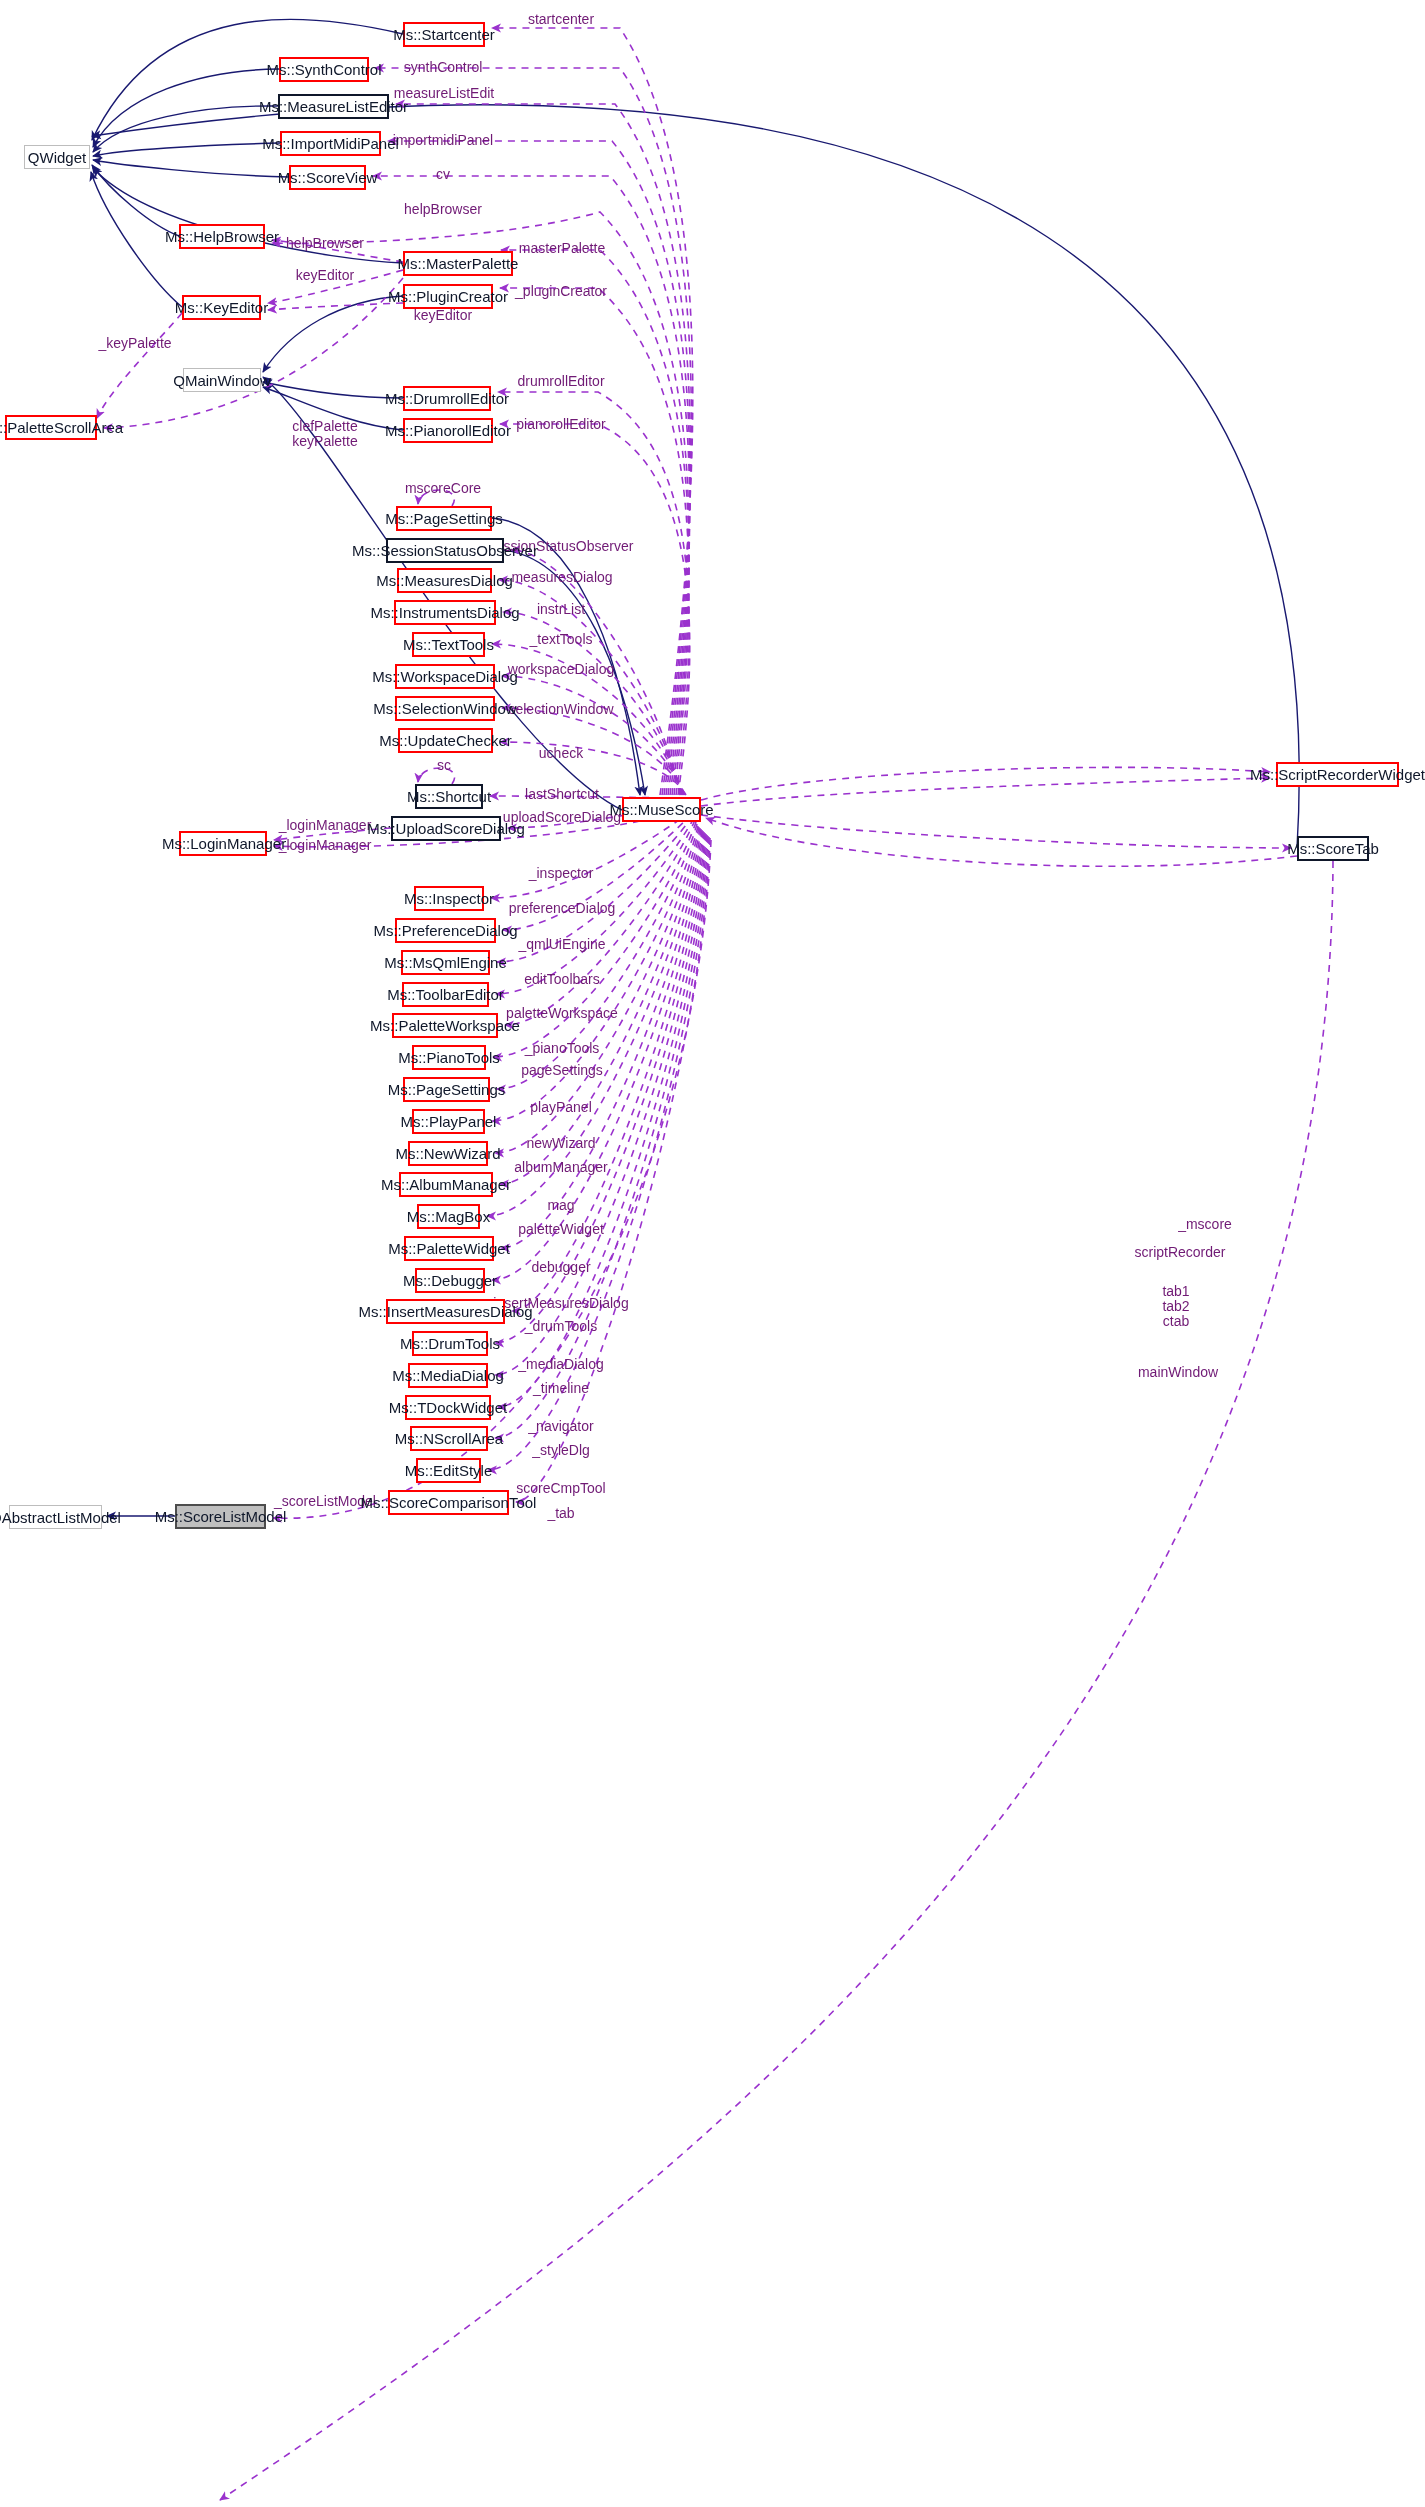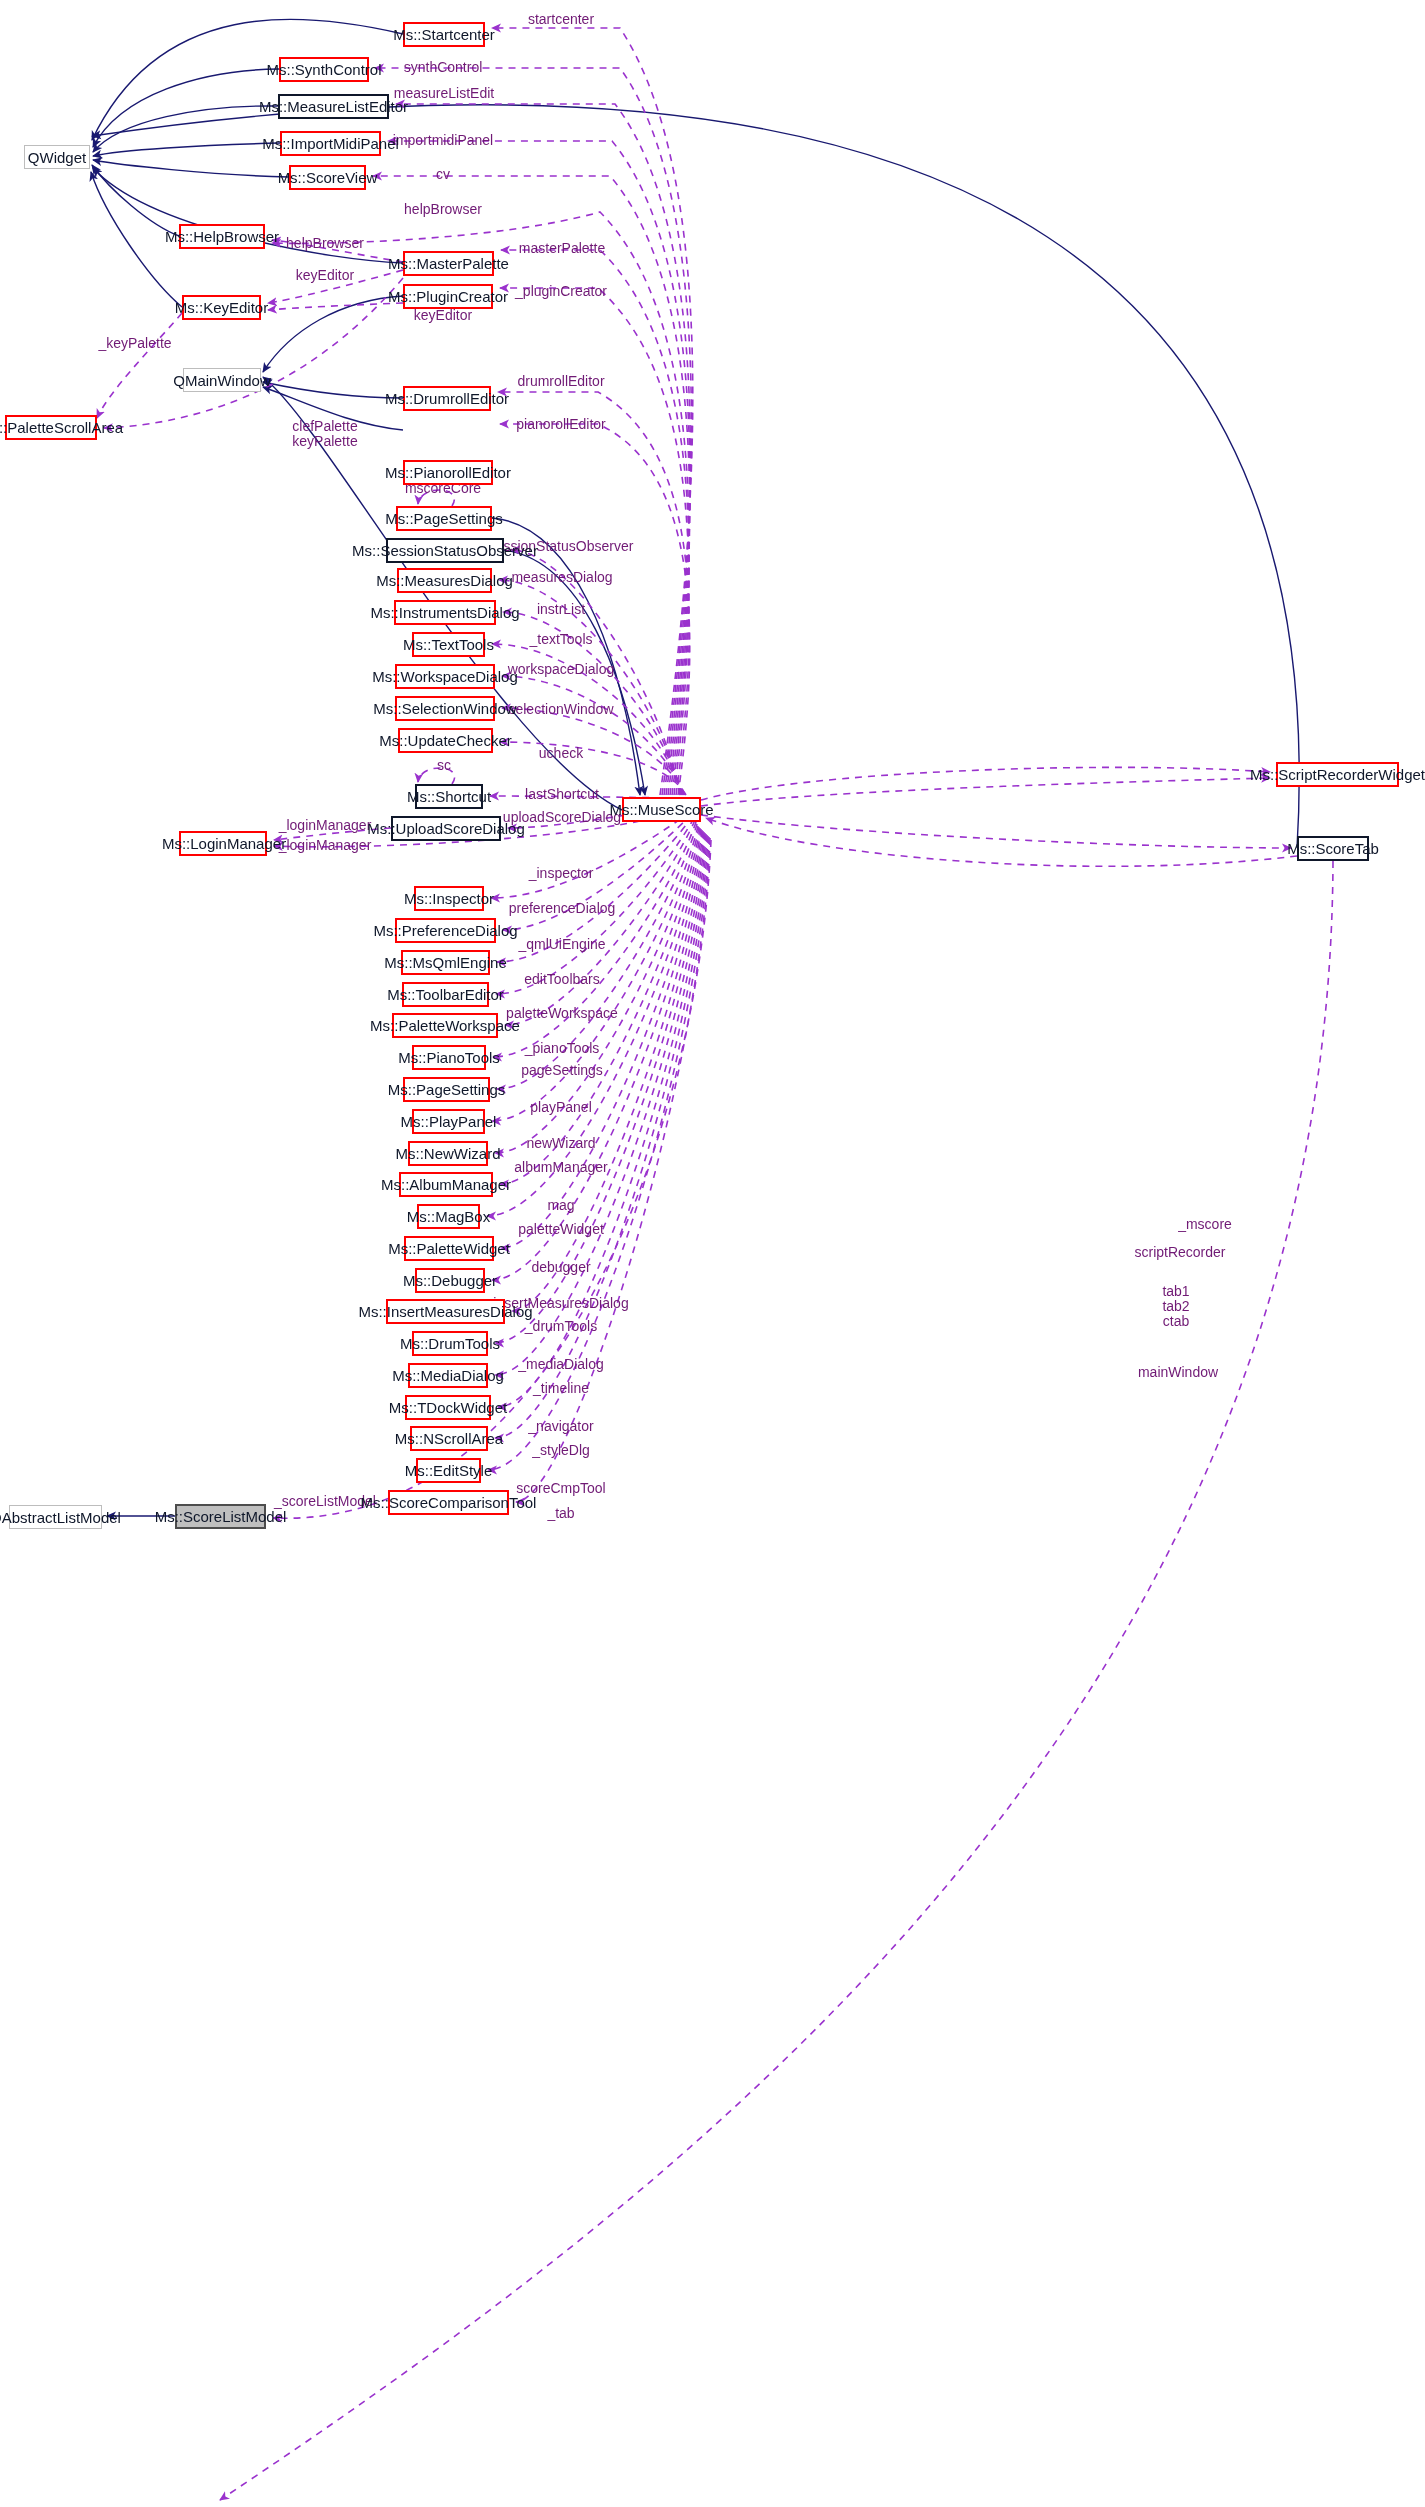"Ms::MasterPalette" div.node { width: 91px -> 110px }
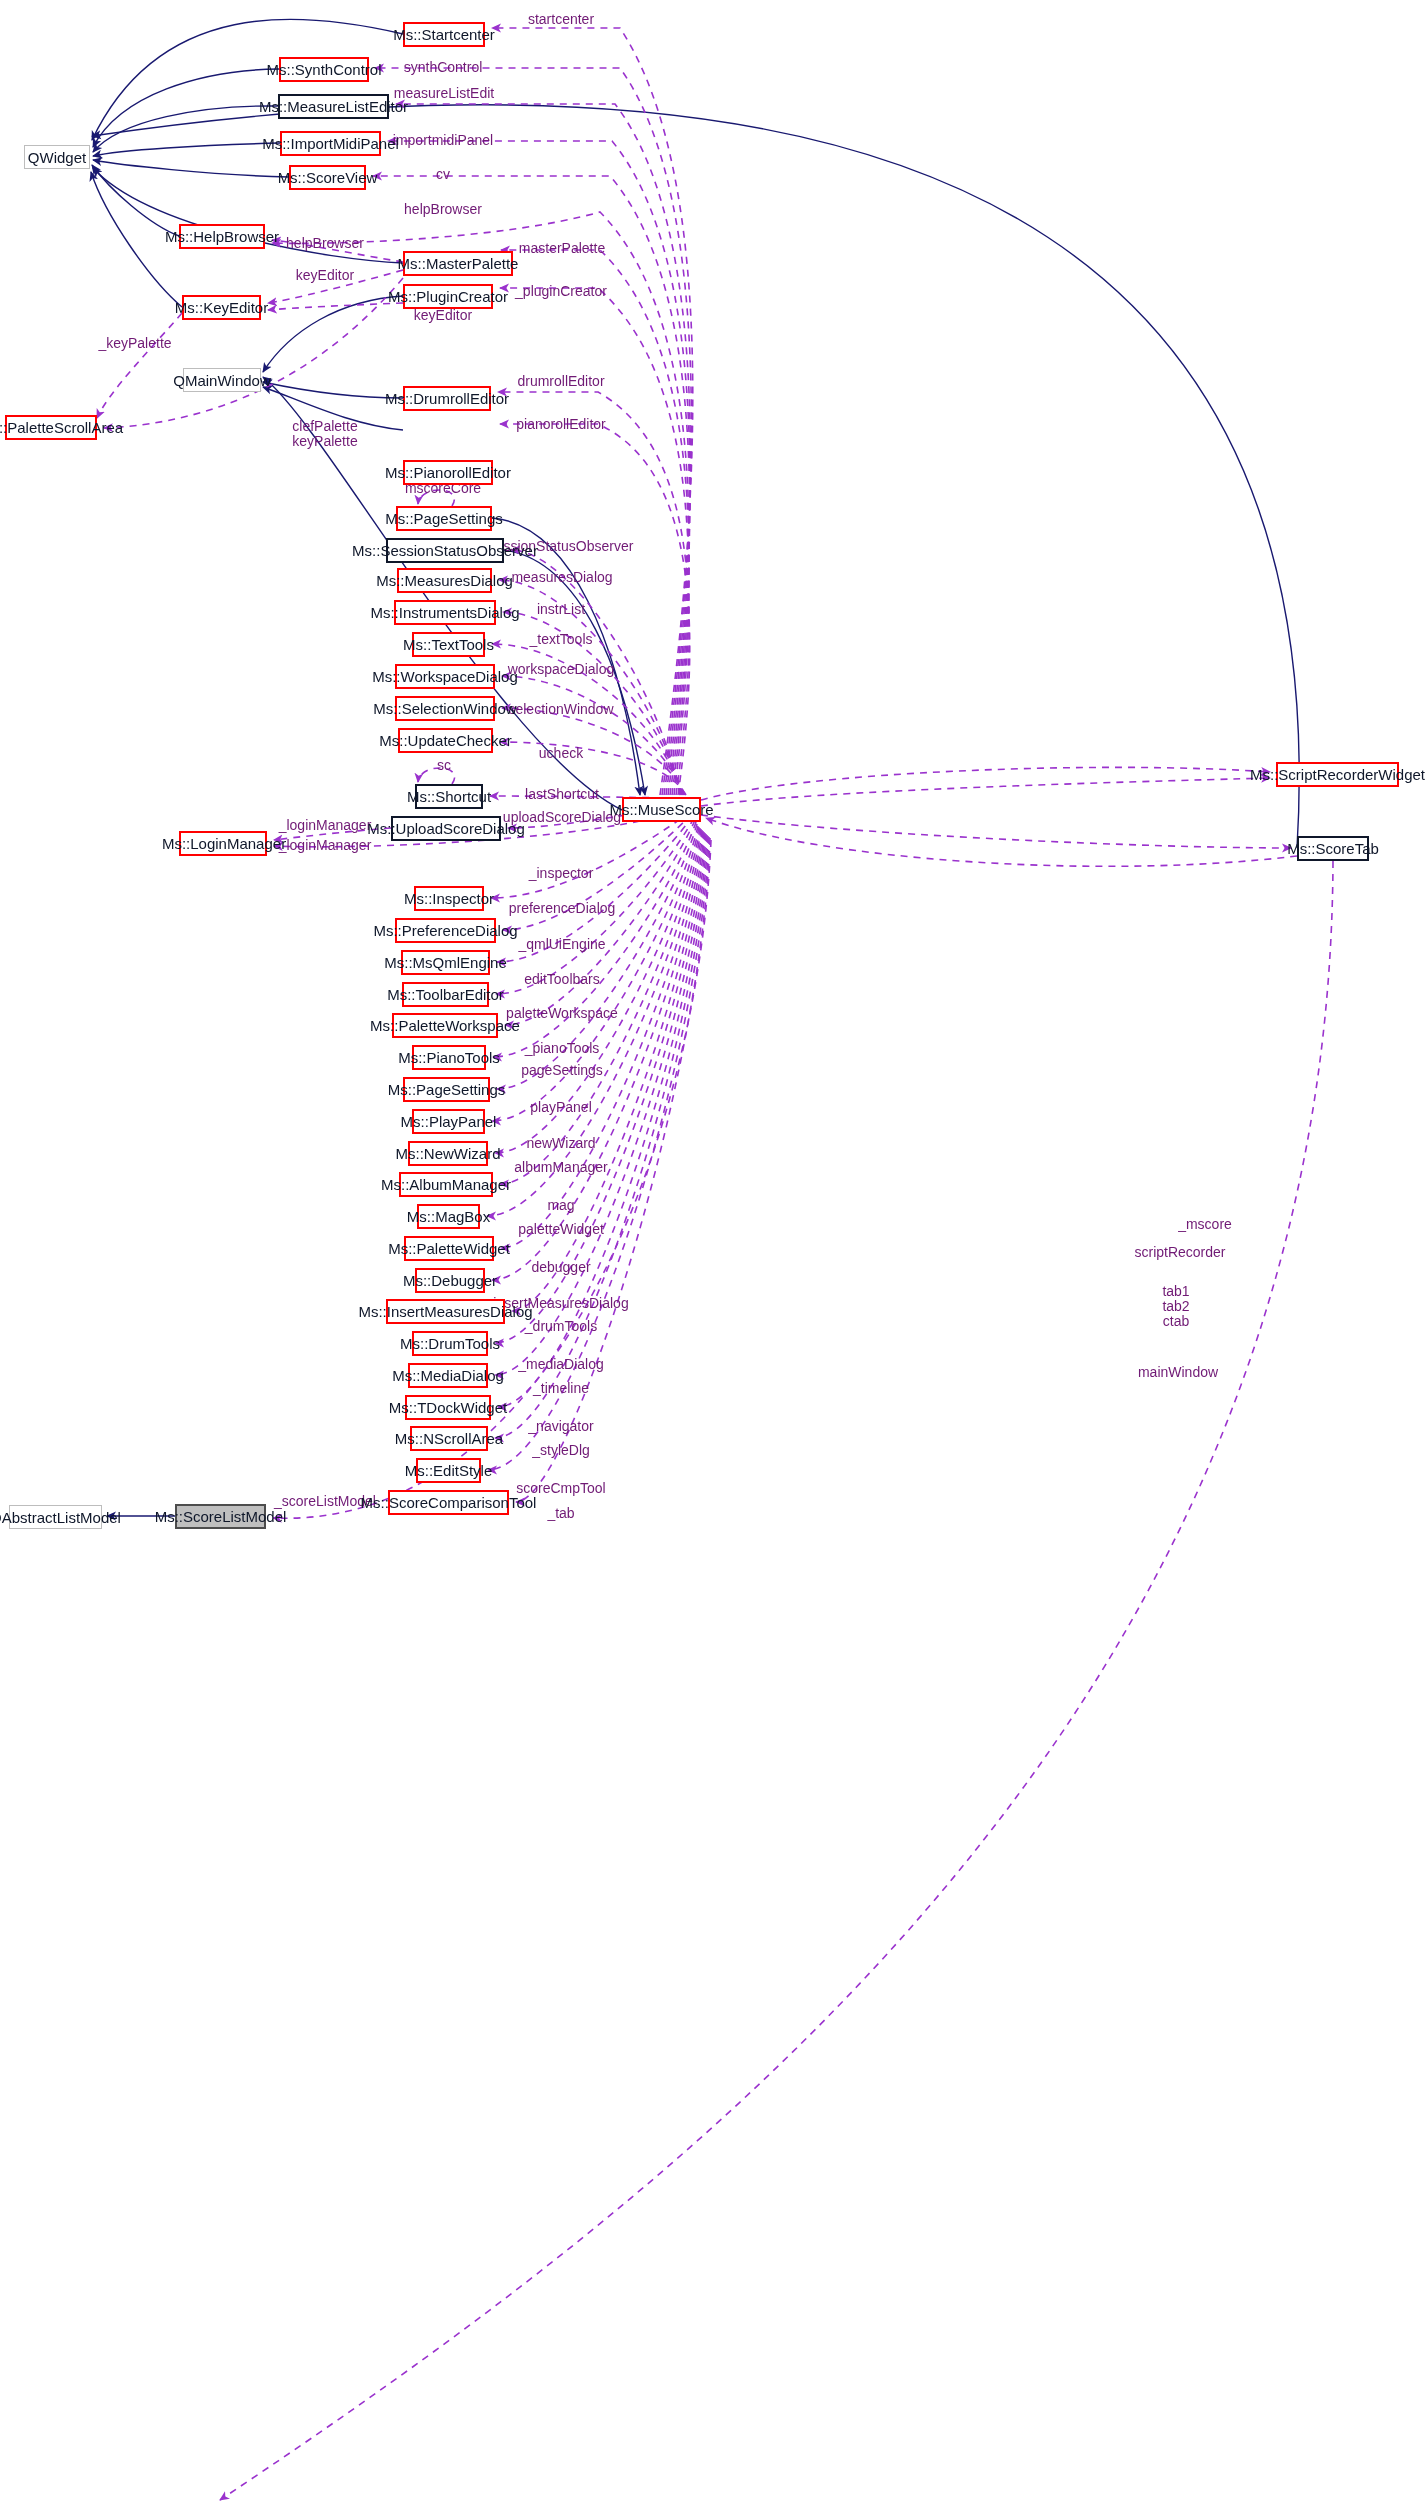"Ms::PianorollEditor" div.node { margin-top: 42px -> none }
